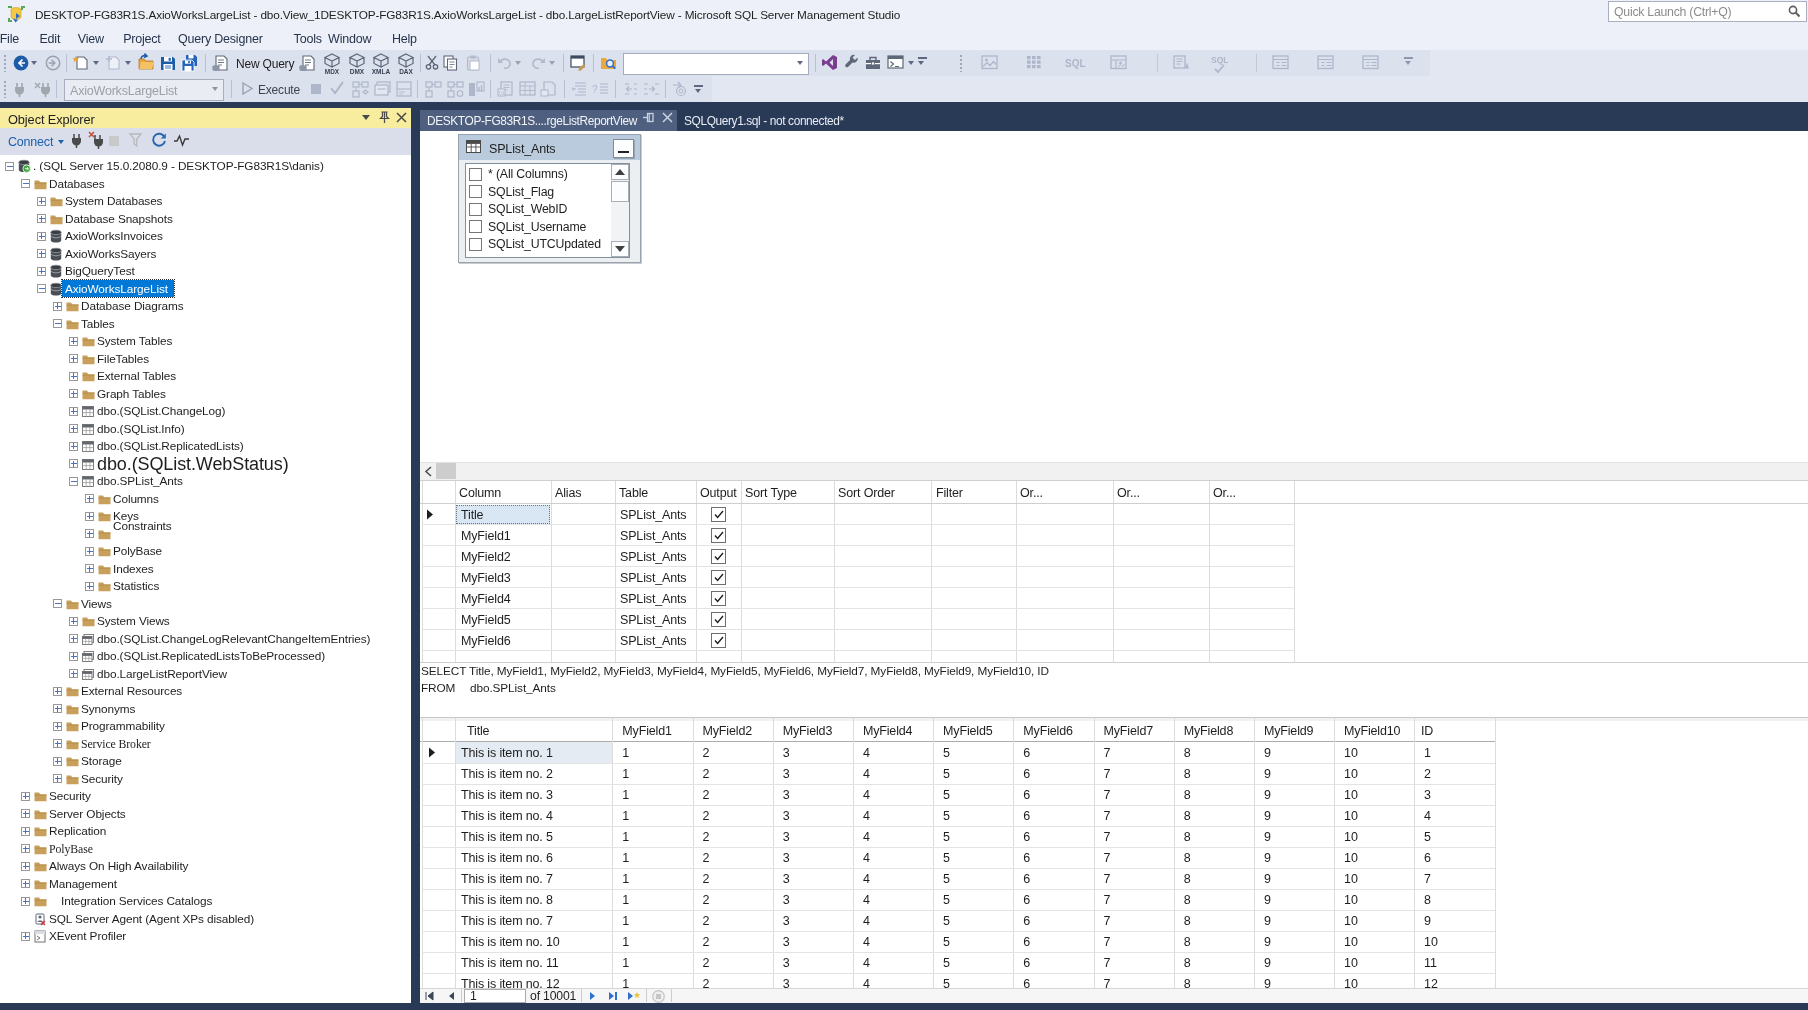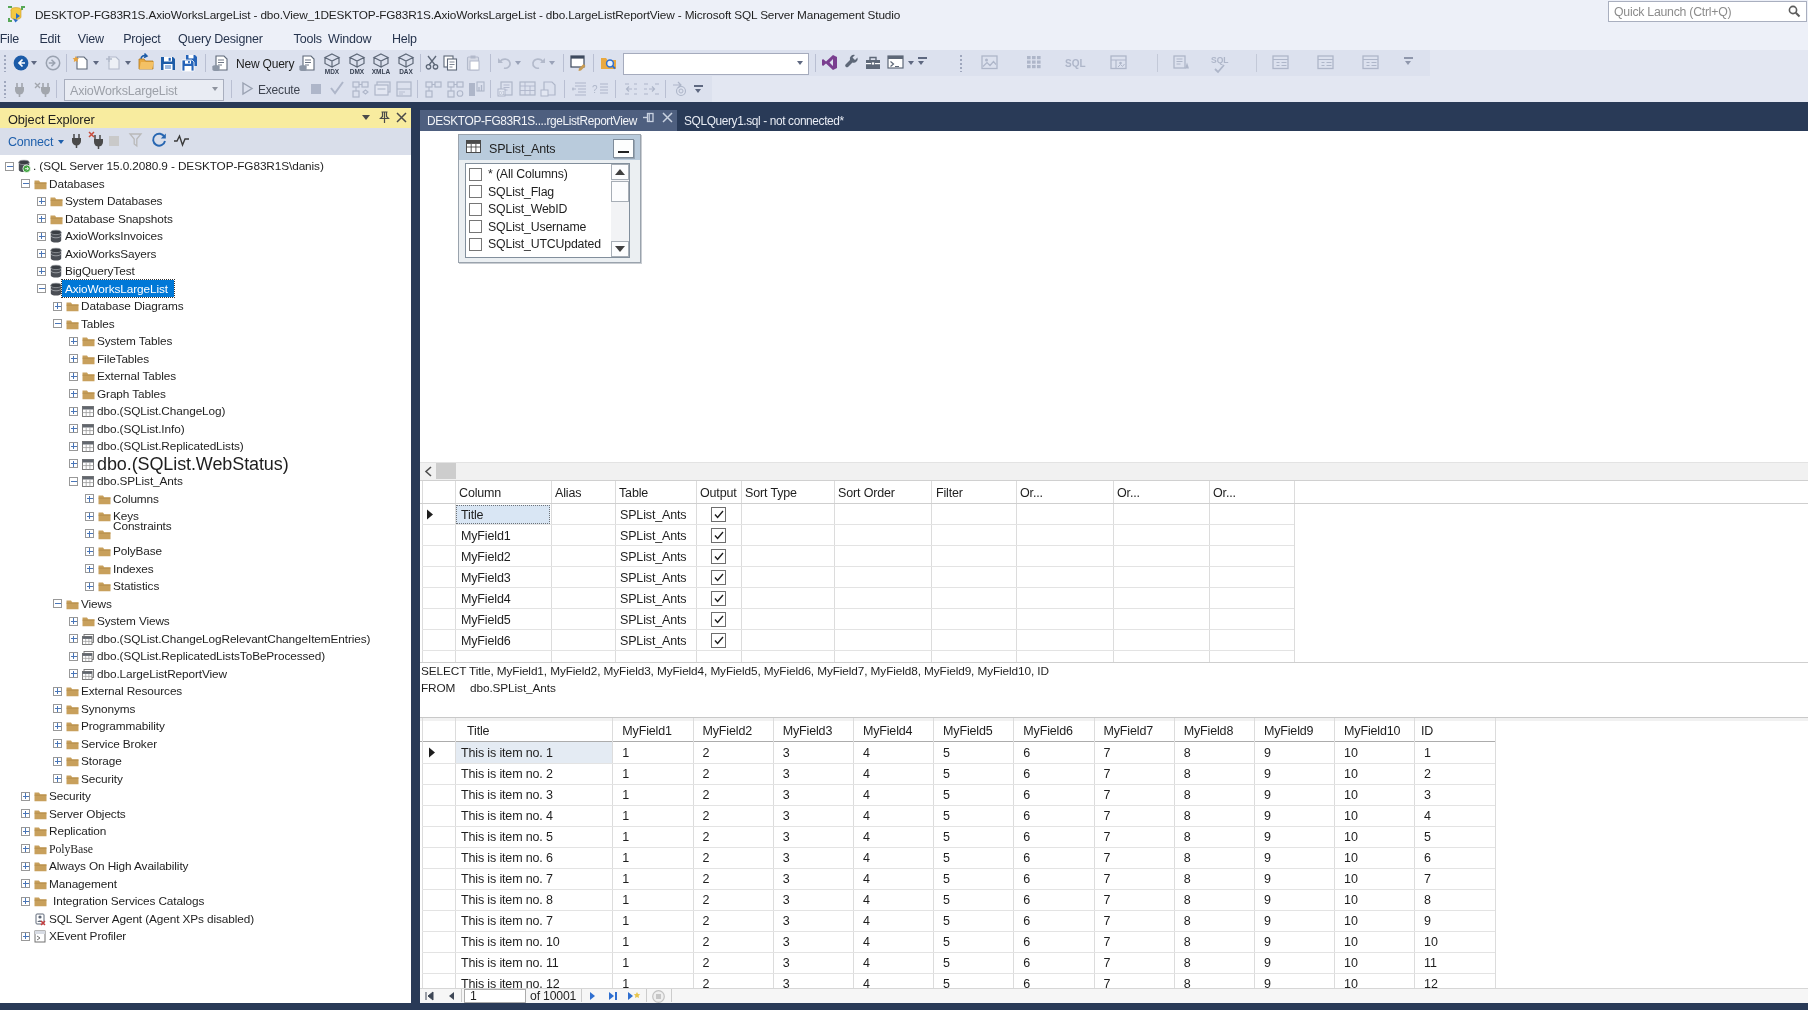"Service Broker" div.txt { font-family: none -> Liberation Serif, serif }
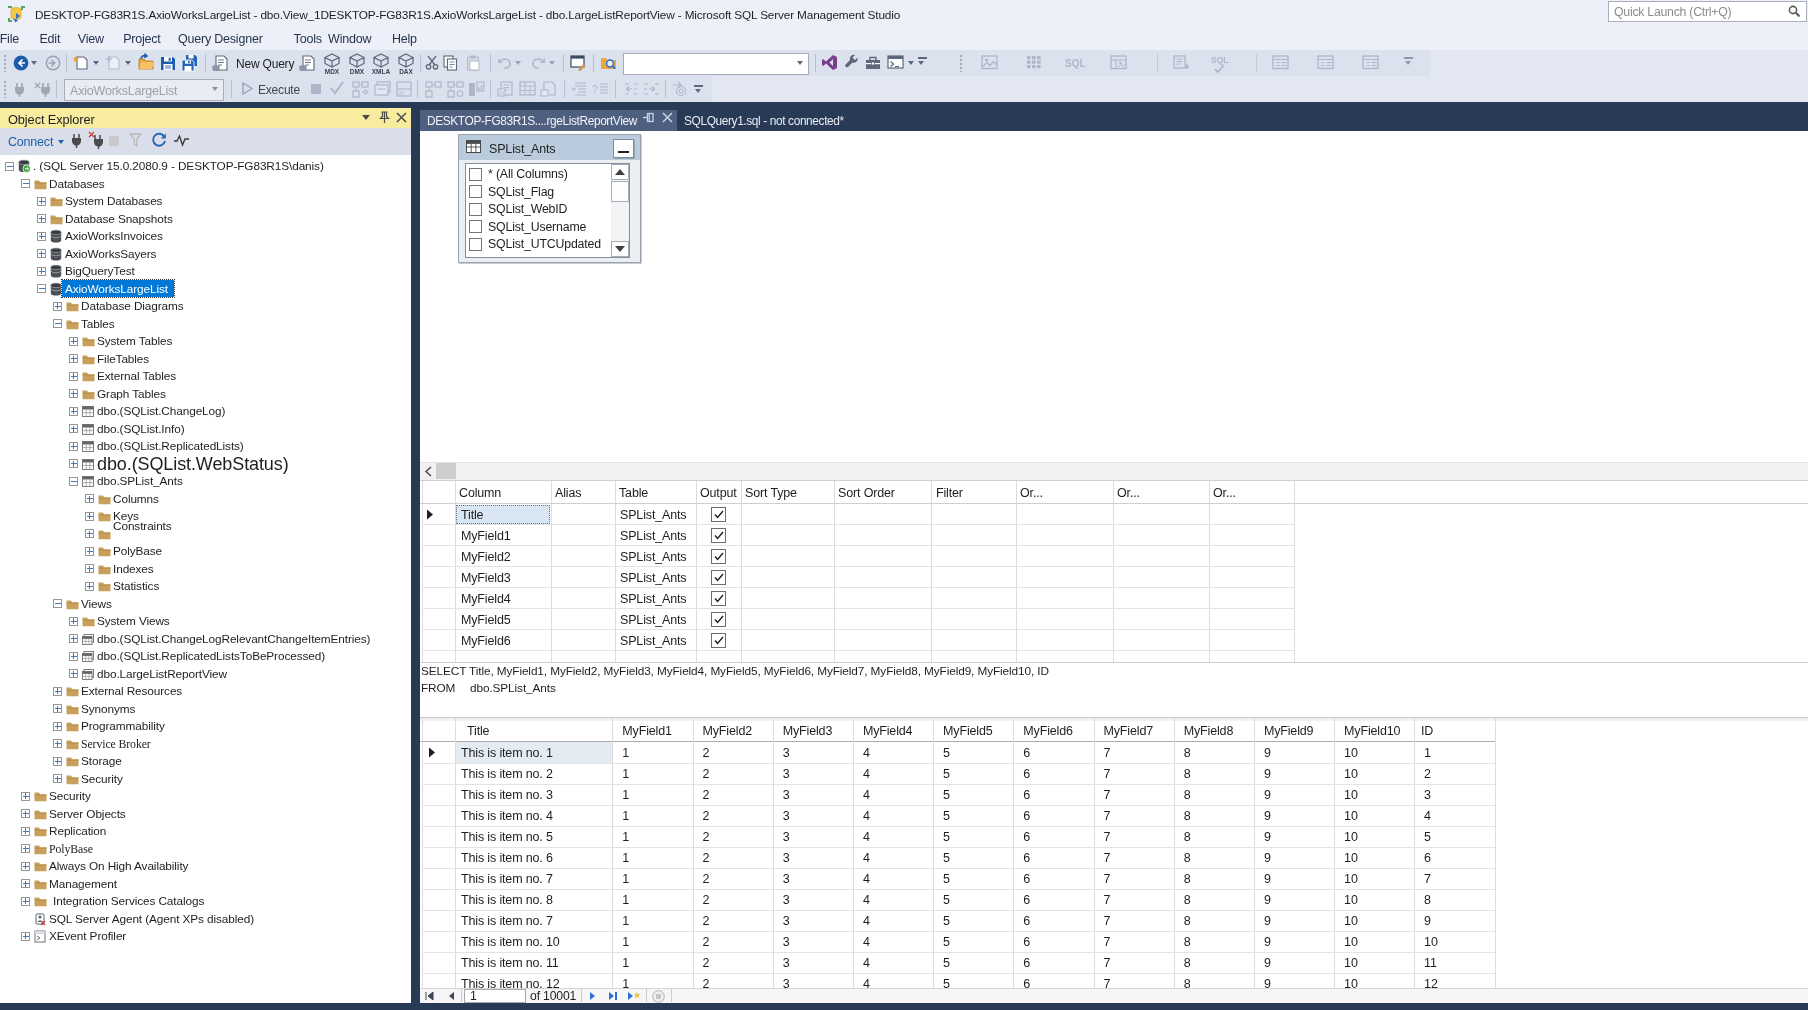"Integration Services Catalogs" div.txt { left: 53px -> 61px }
